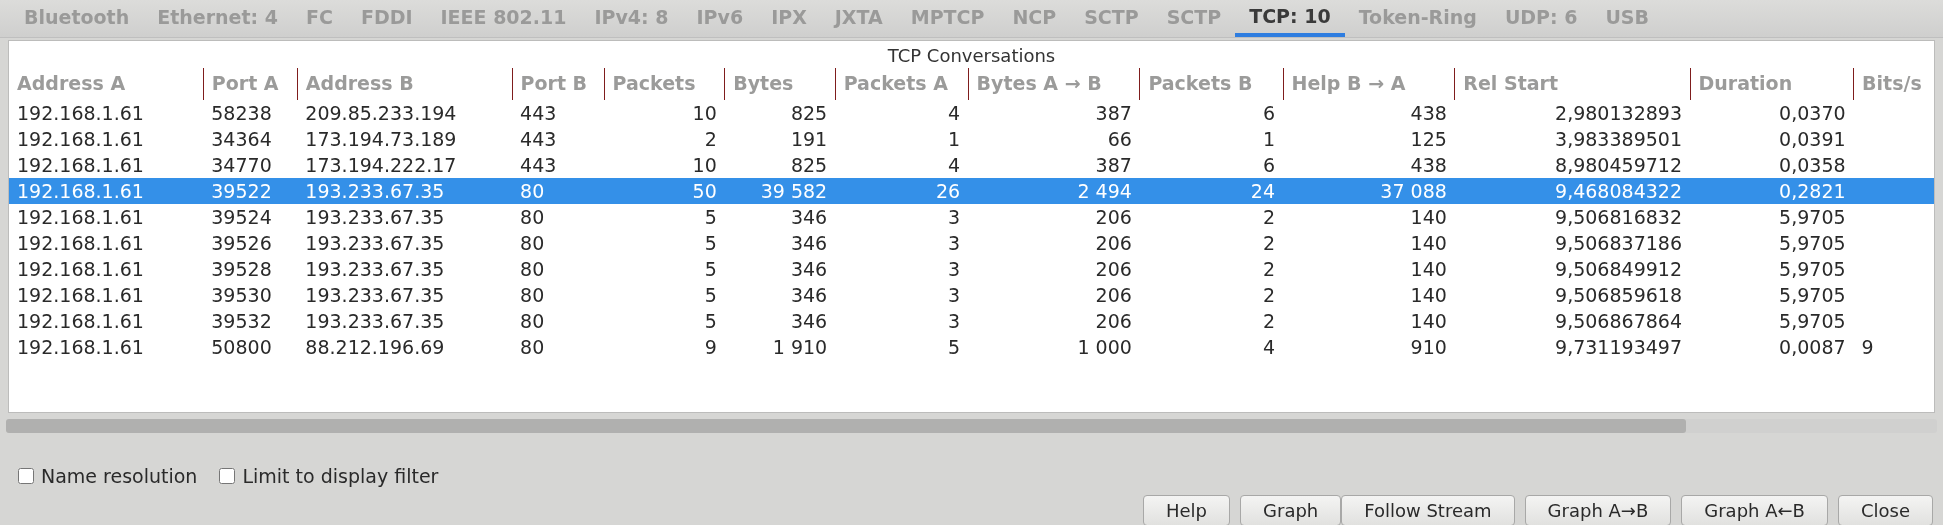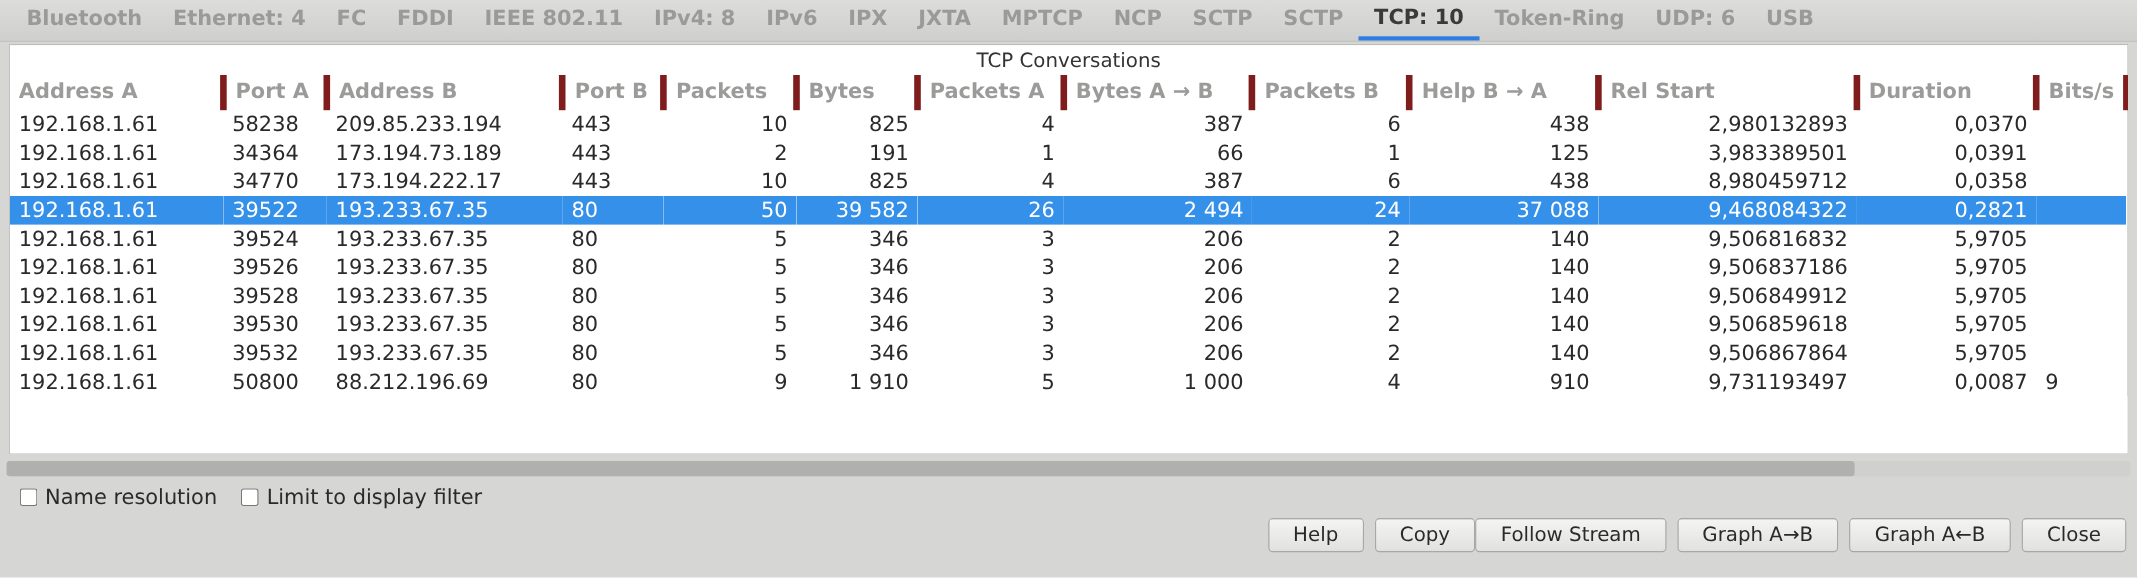"Address A" .tbl th { border-right: 6px solid #7f1d1d -> 1px solid #7f1d1d }
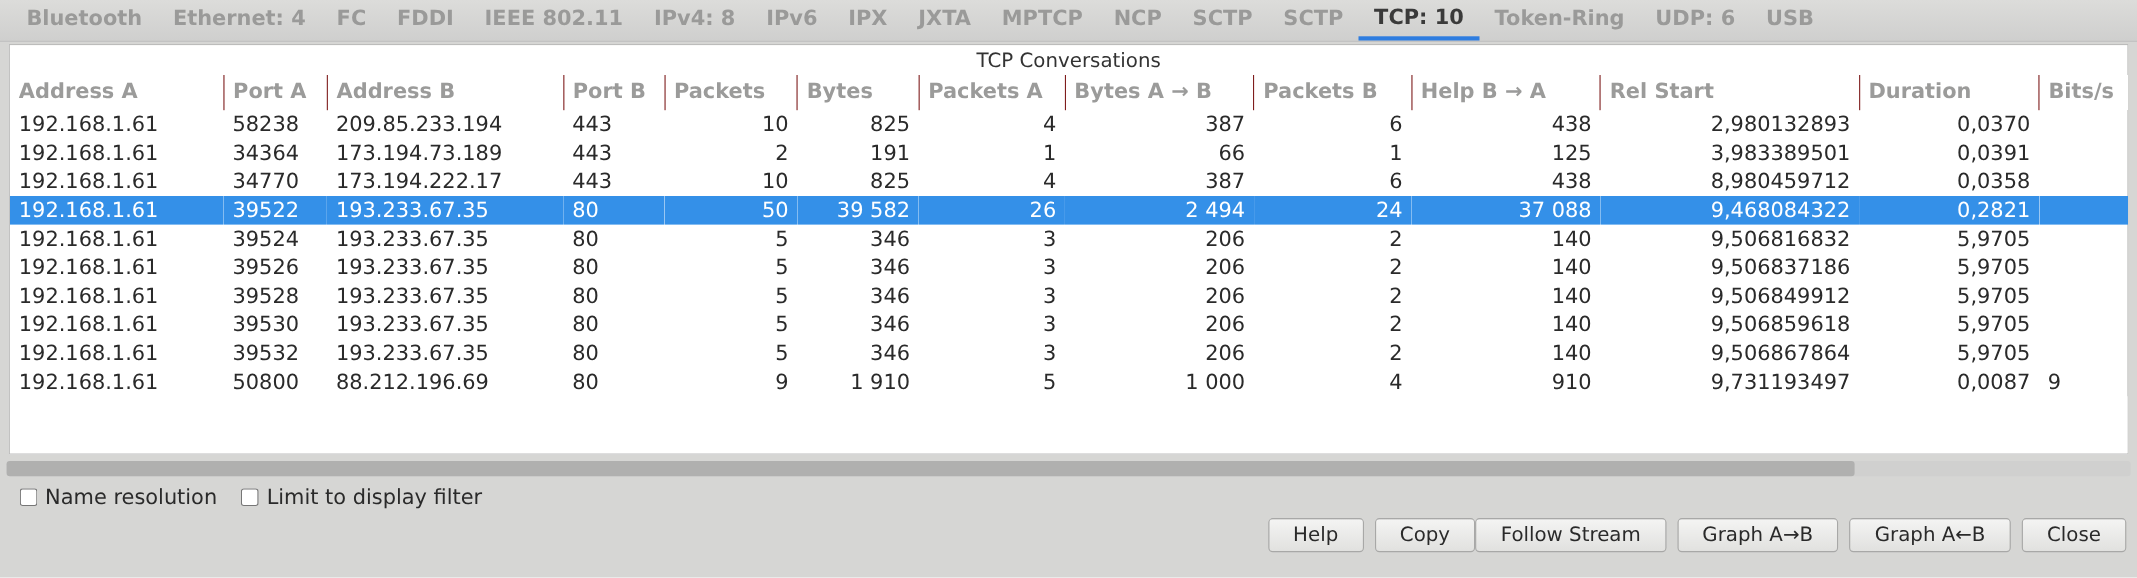"Name resolution" .opts label { margin-top: none -> 24px }
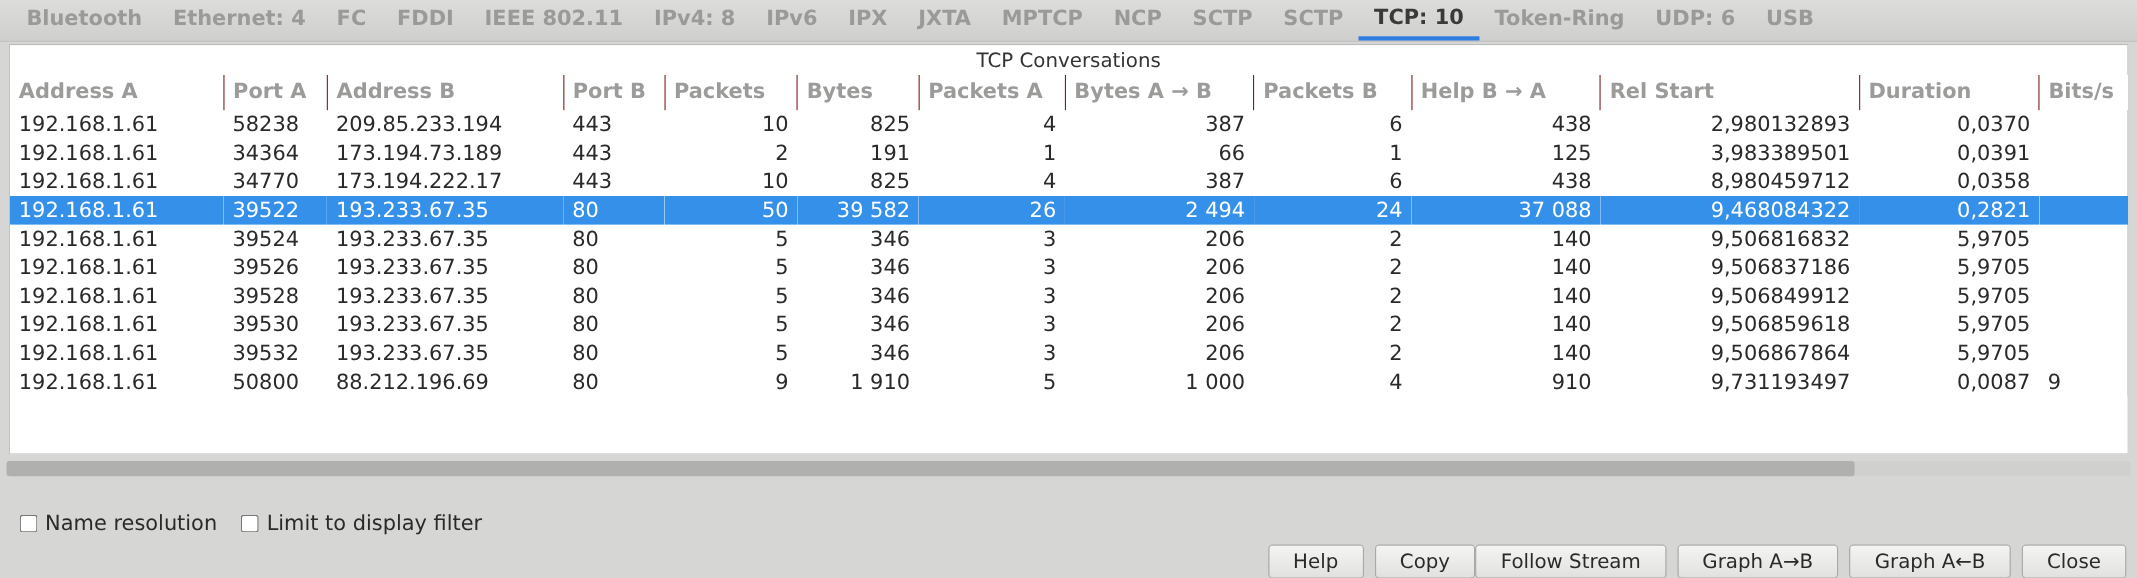"Copy" button.ws { text: Copy -> Graph }
